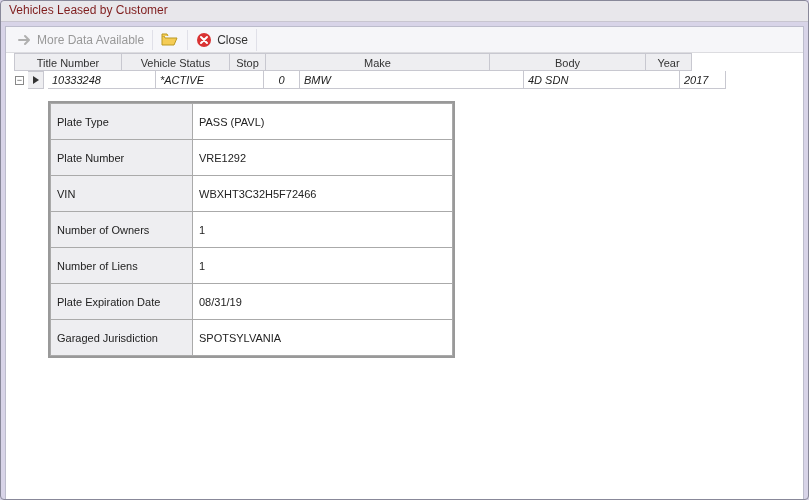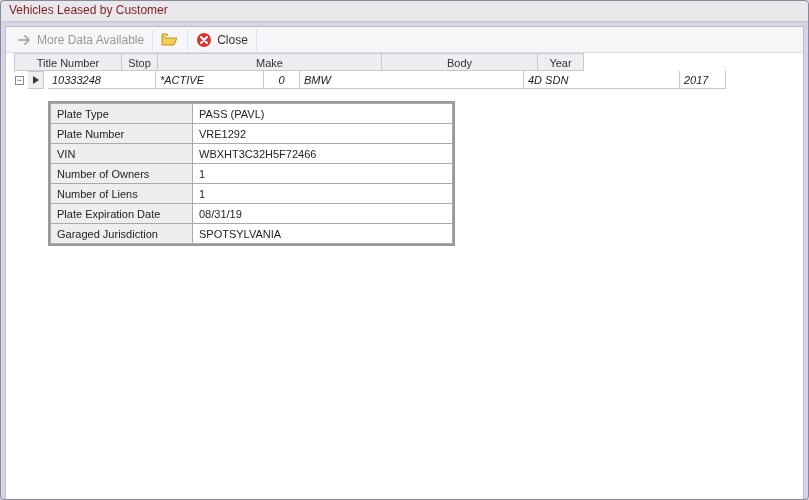"Vehicle Status" div.header-cell { html: none -> <div>Vehicle Status</div> }
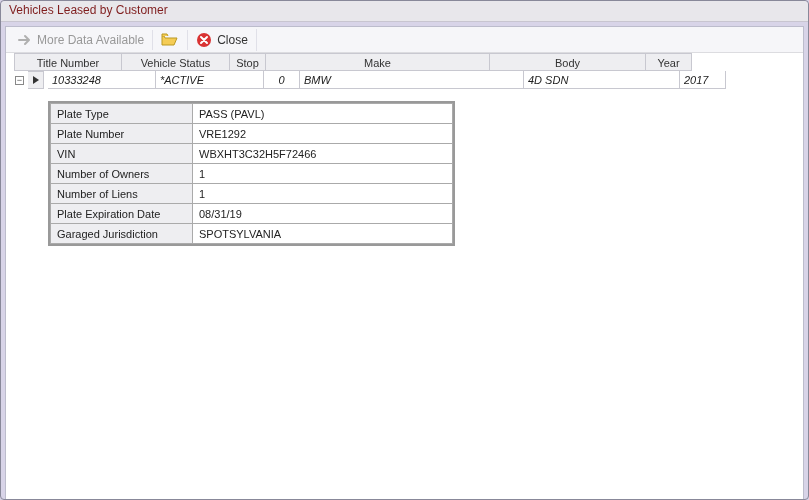"Plate Type" .details-table td { height: 20px -> 36px }
